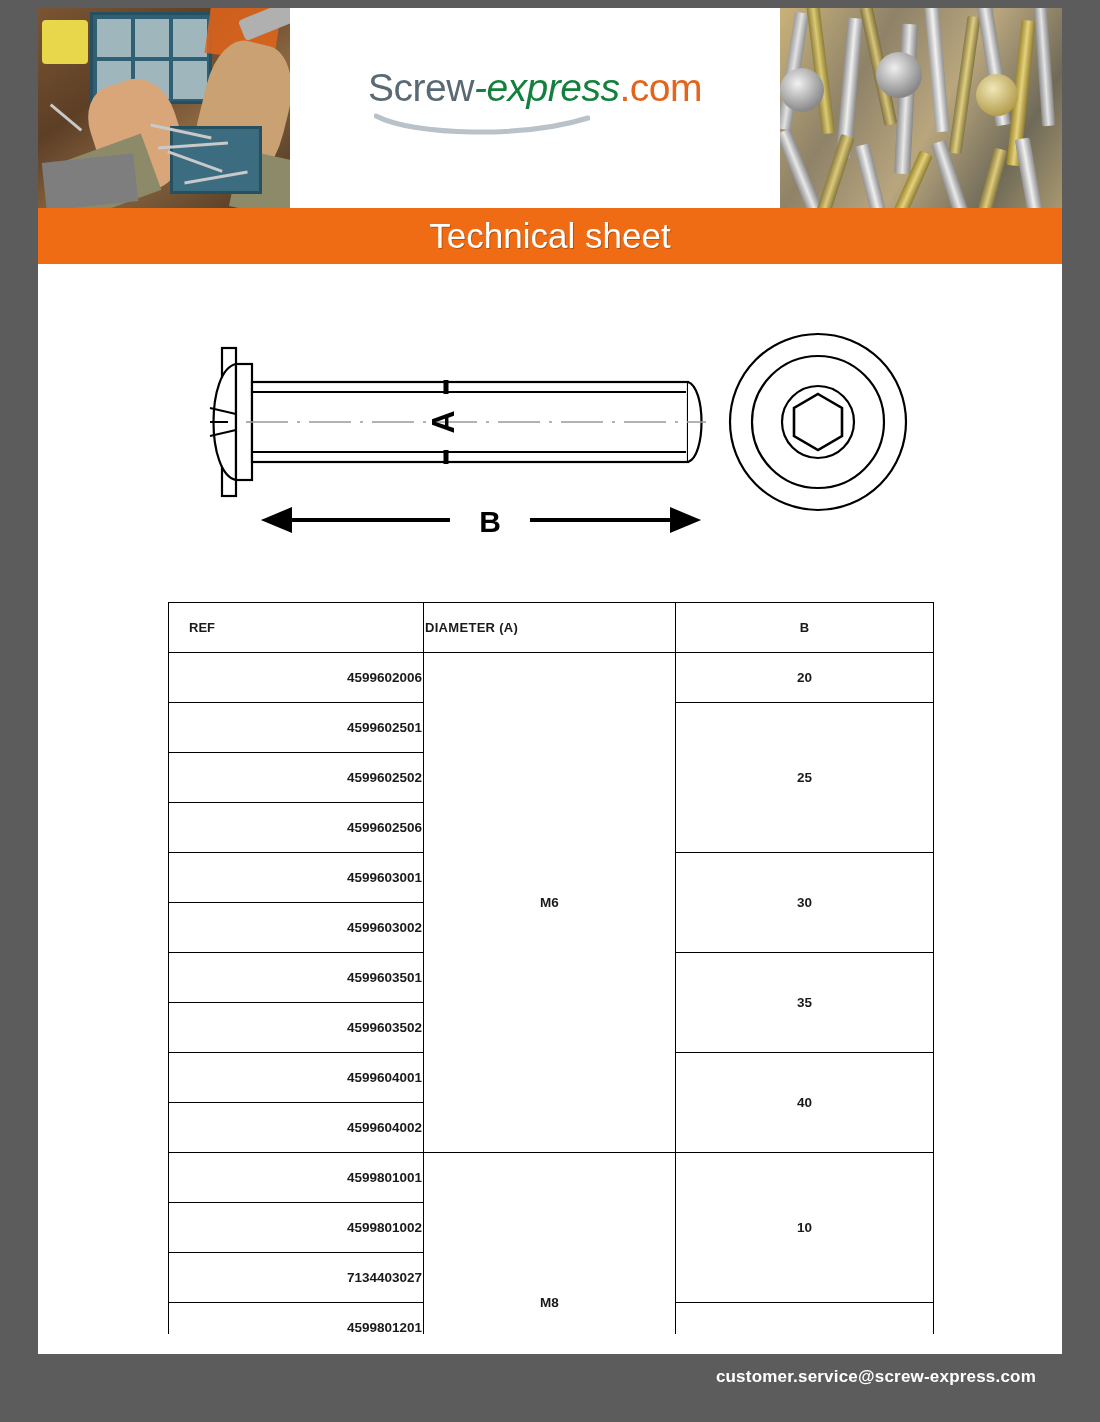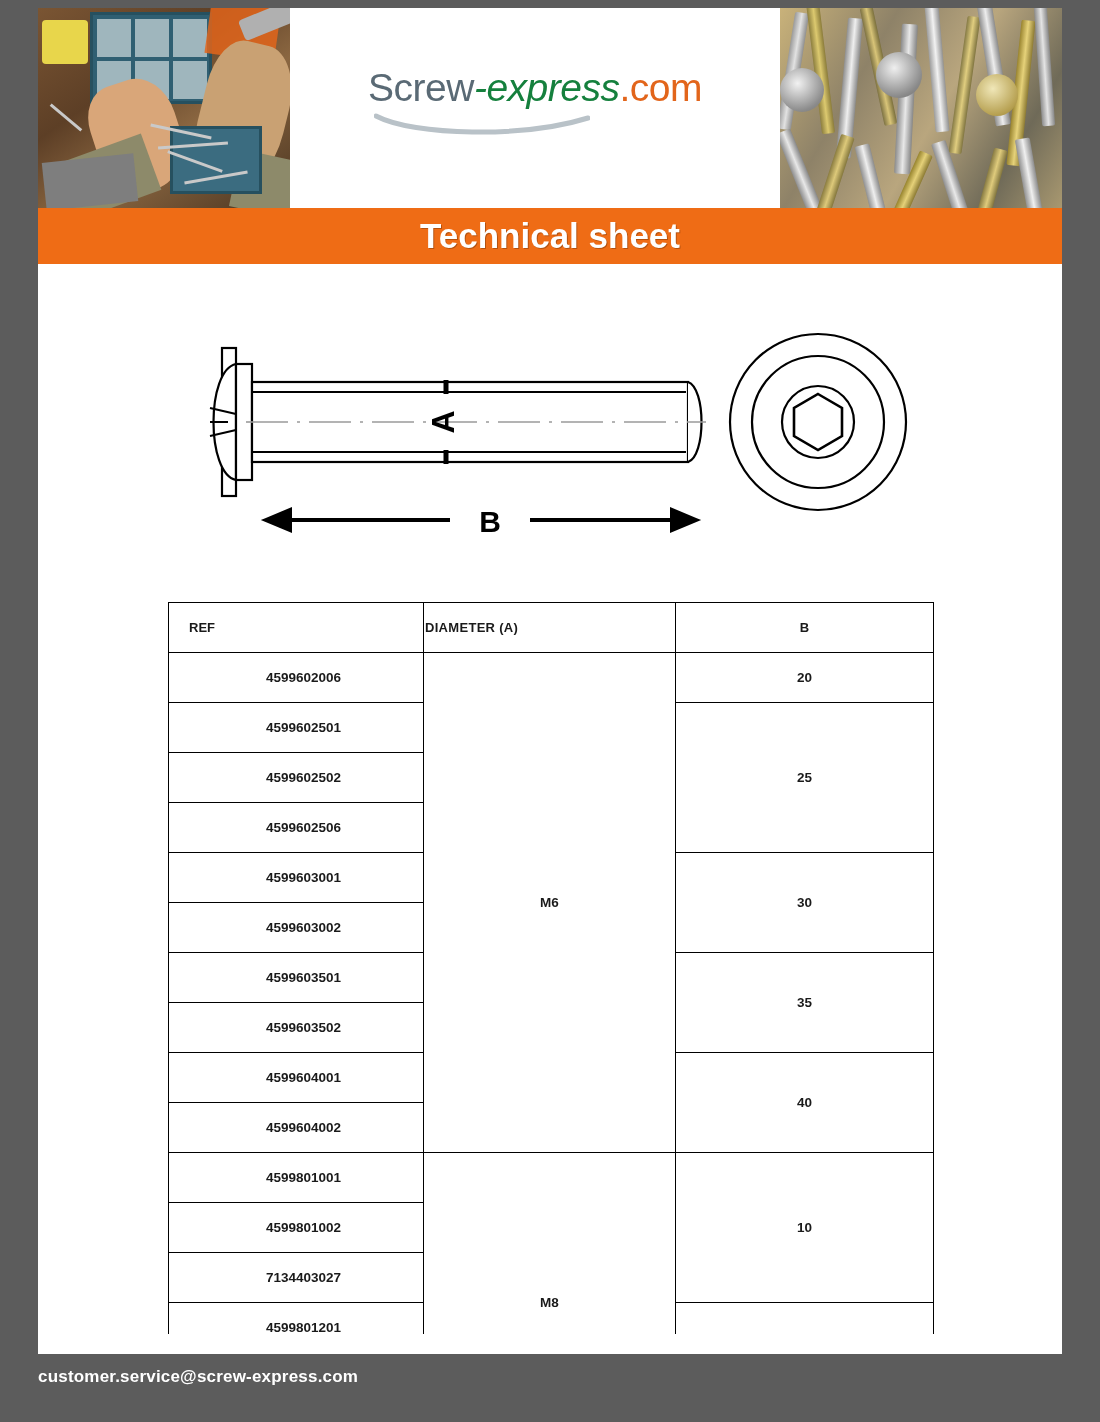"Technical sheet" .title-bar .title { font-weight: bold -> normal }
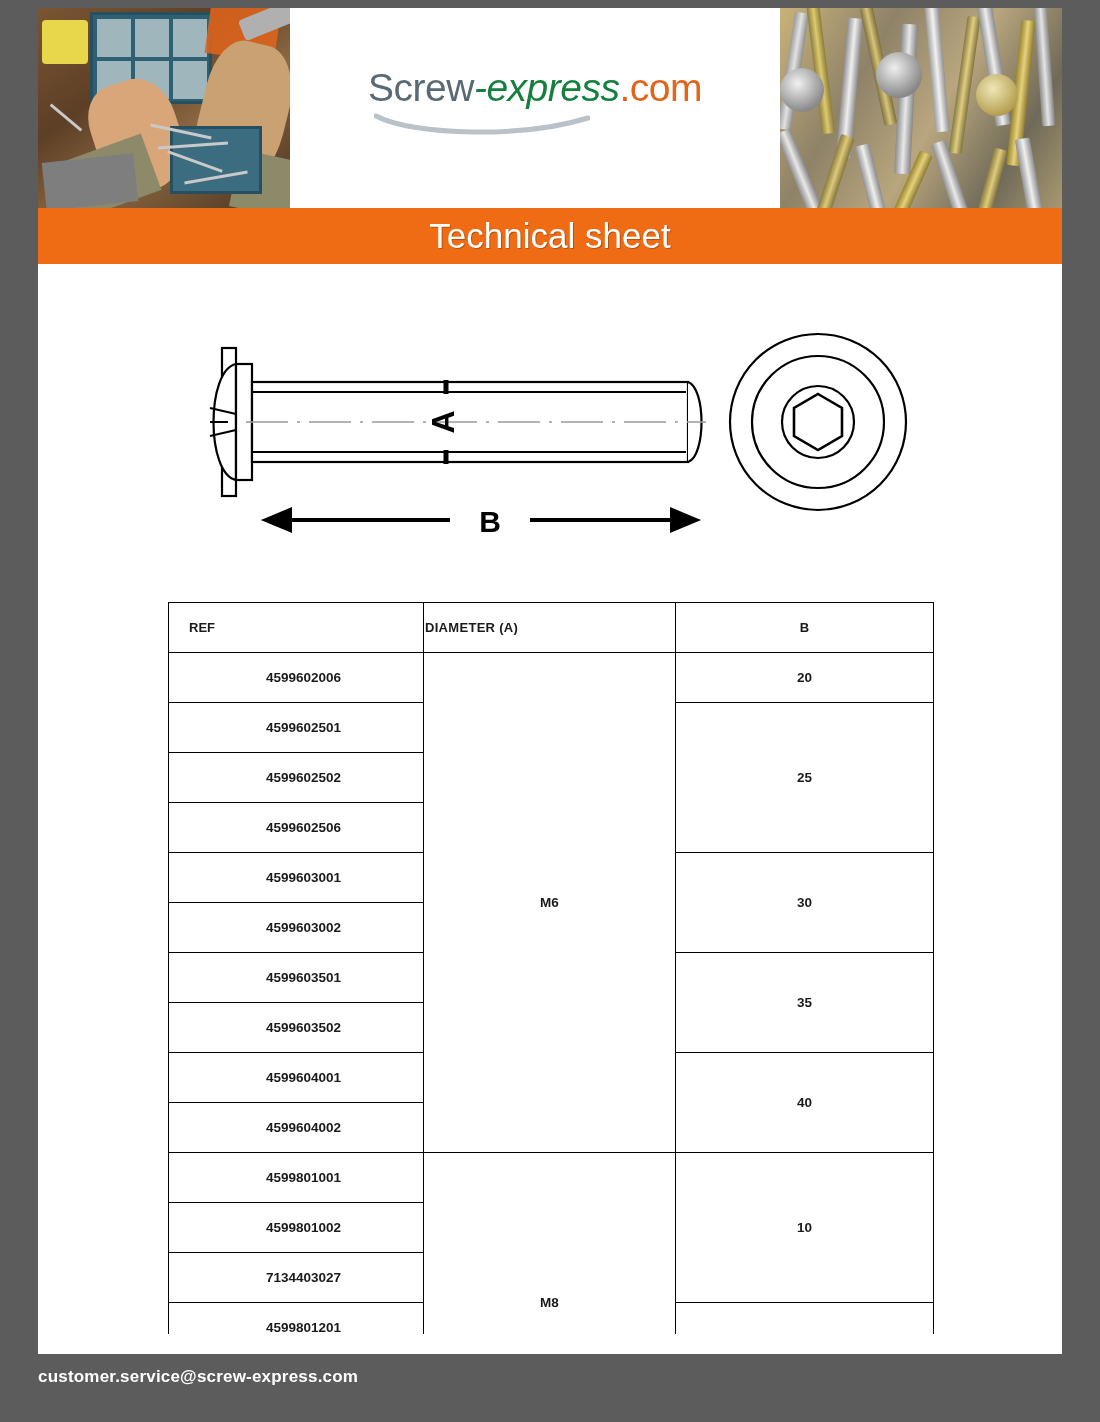"4599602006" td.ref { text-align: center -> right }
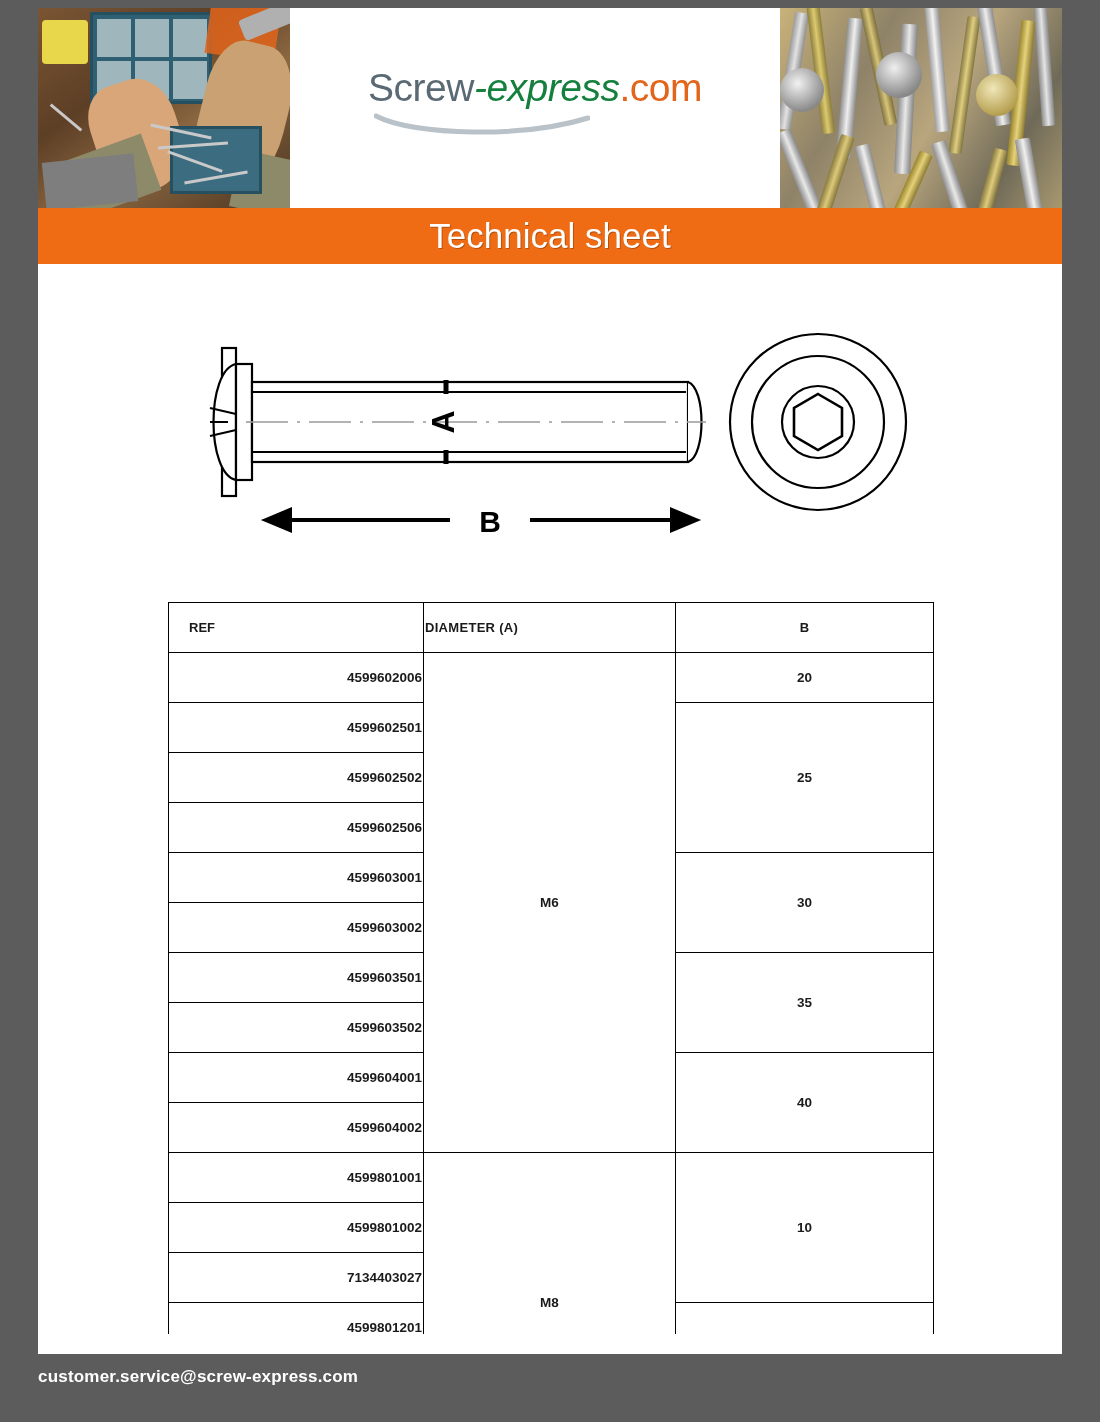"customer.service@screw-express.com" .footer { justify-content: none -> flex-end }
